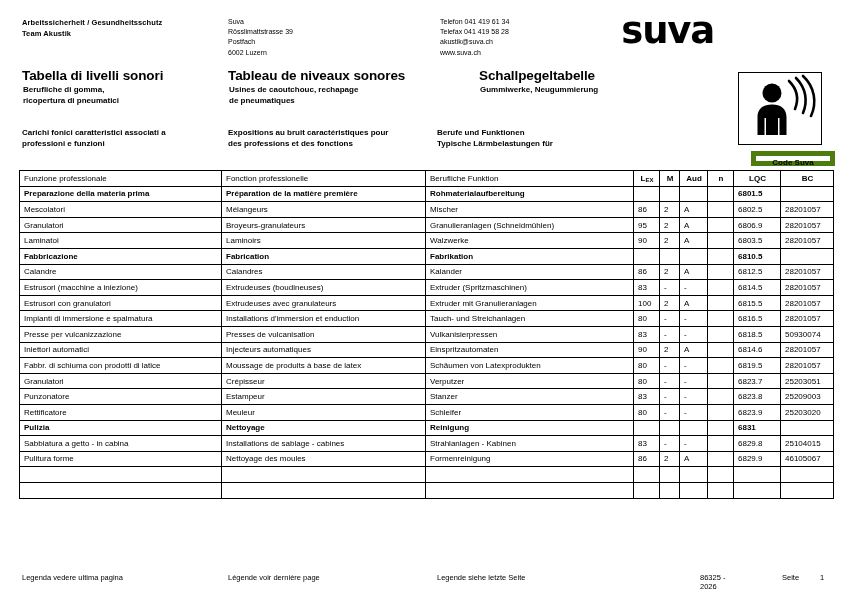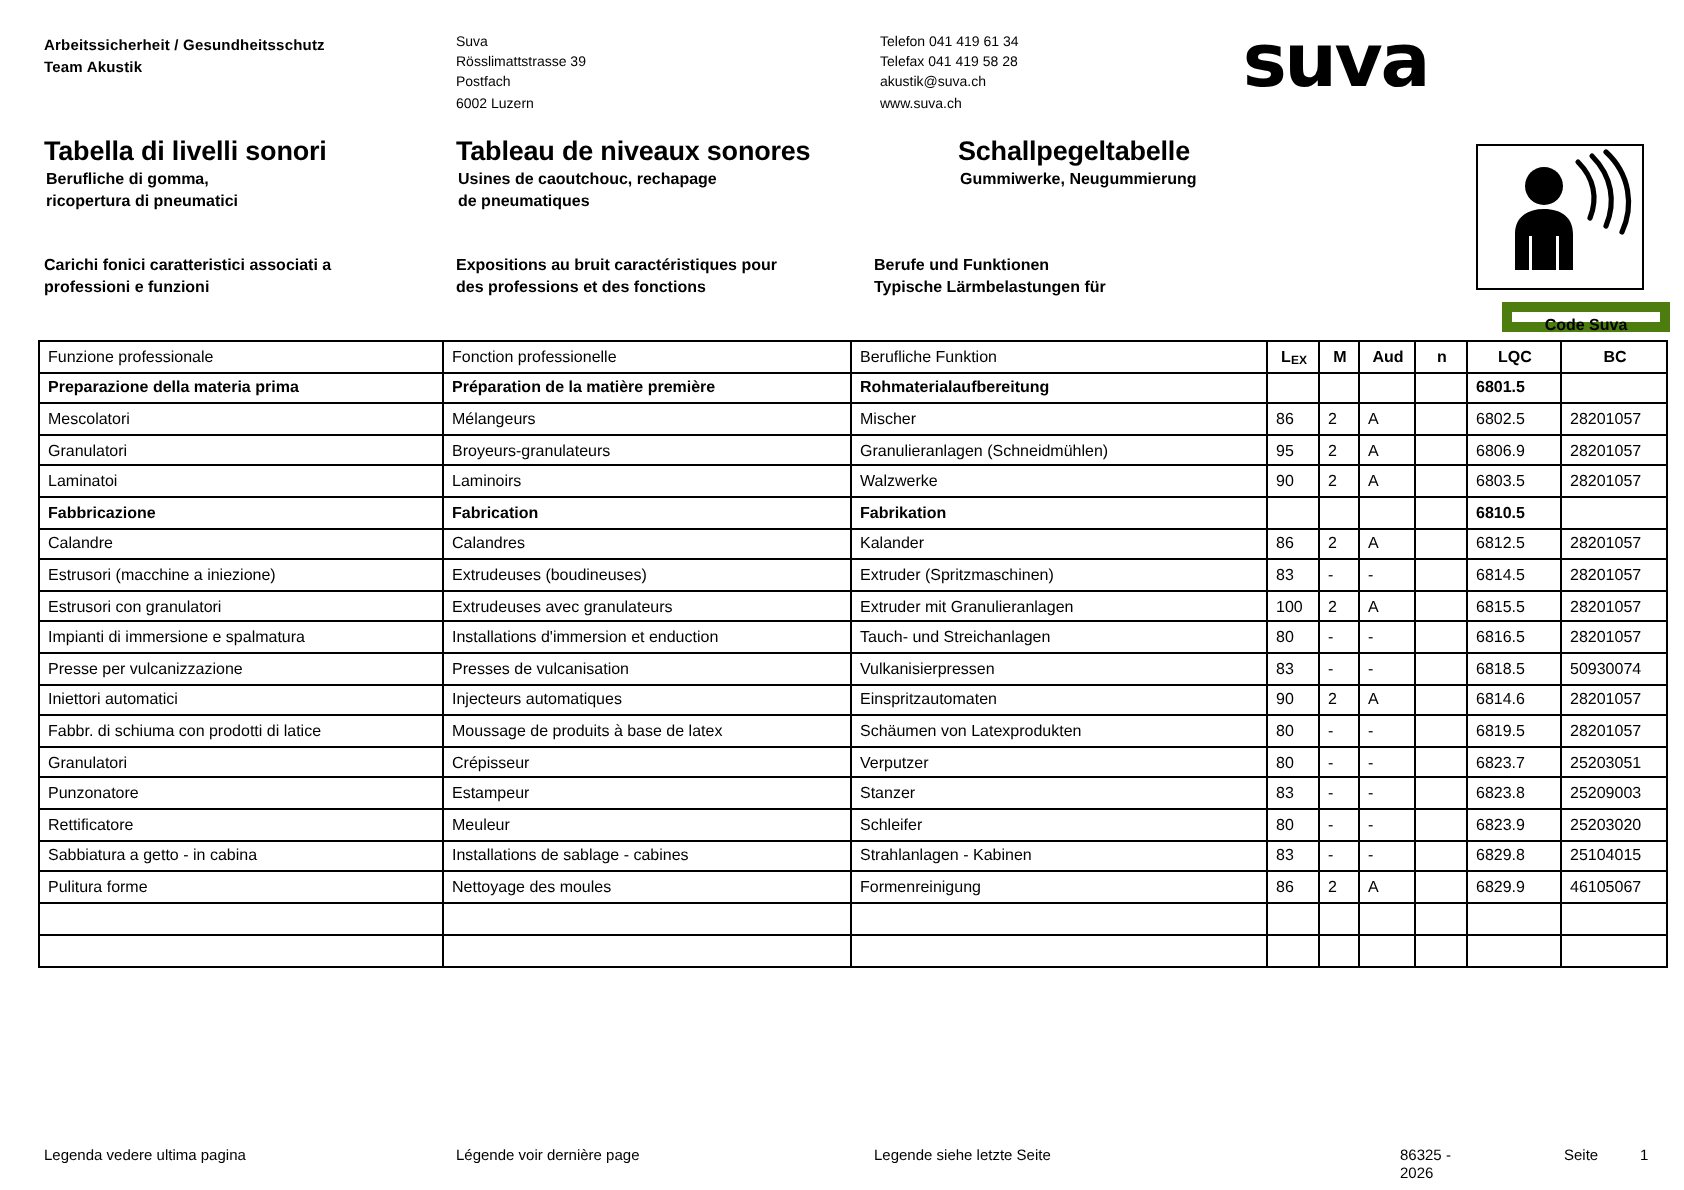"Pulizia" tr.group { html: none -> <tr> <td>Pulizia</td> <td>Nettoyage</td> <td>Reinigung</td> <td></td> <td></td> <td></td> <td></td> <td>6831</td> <td></td> </tr> }
